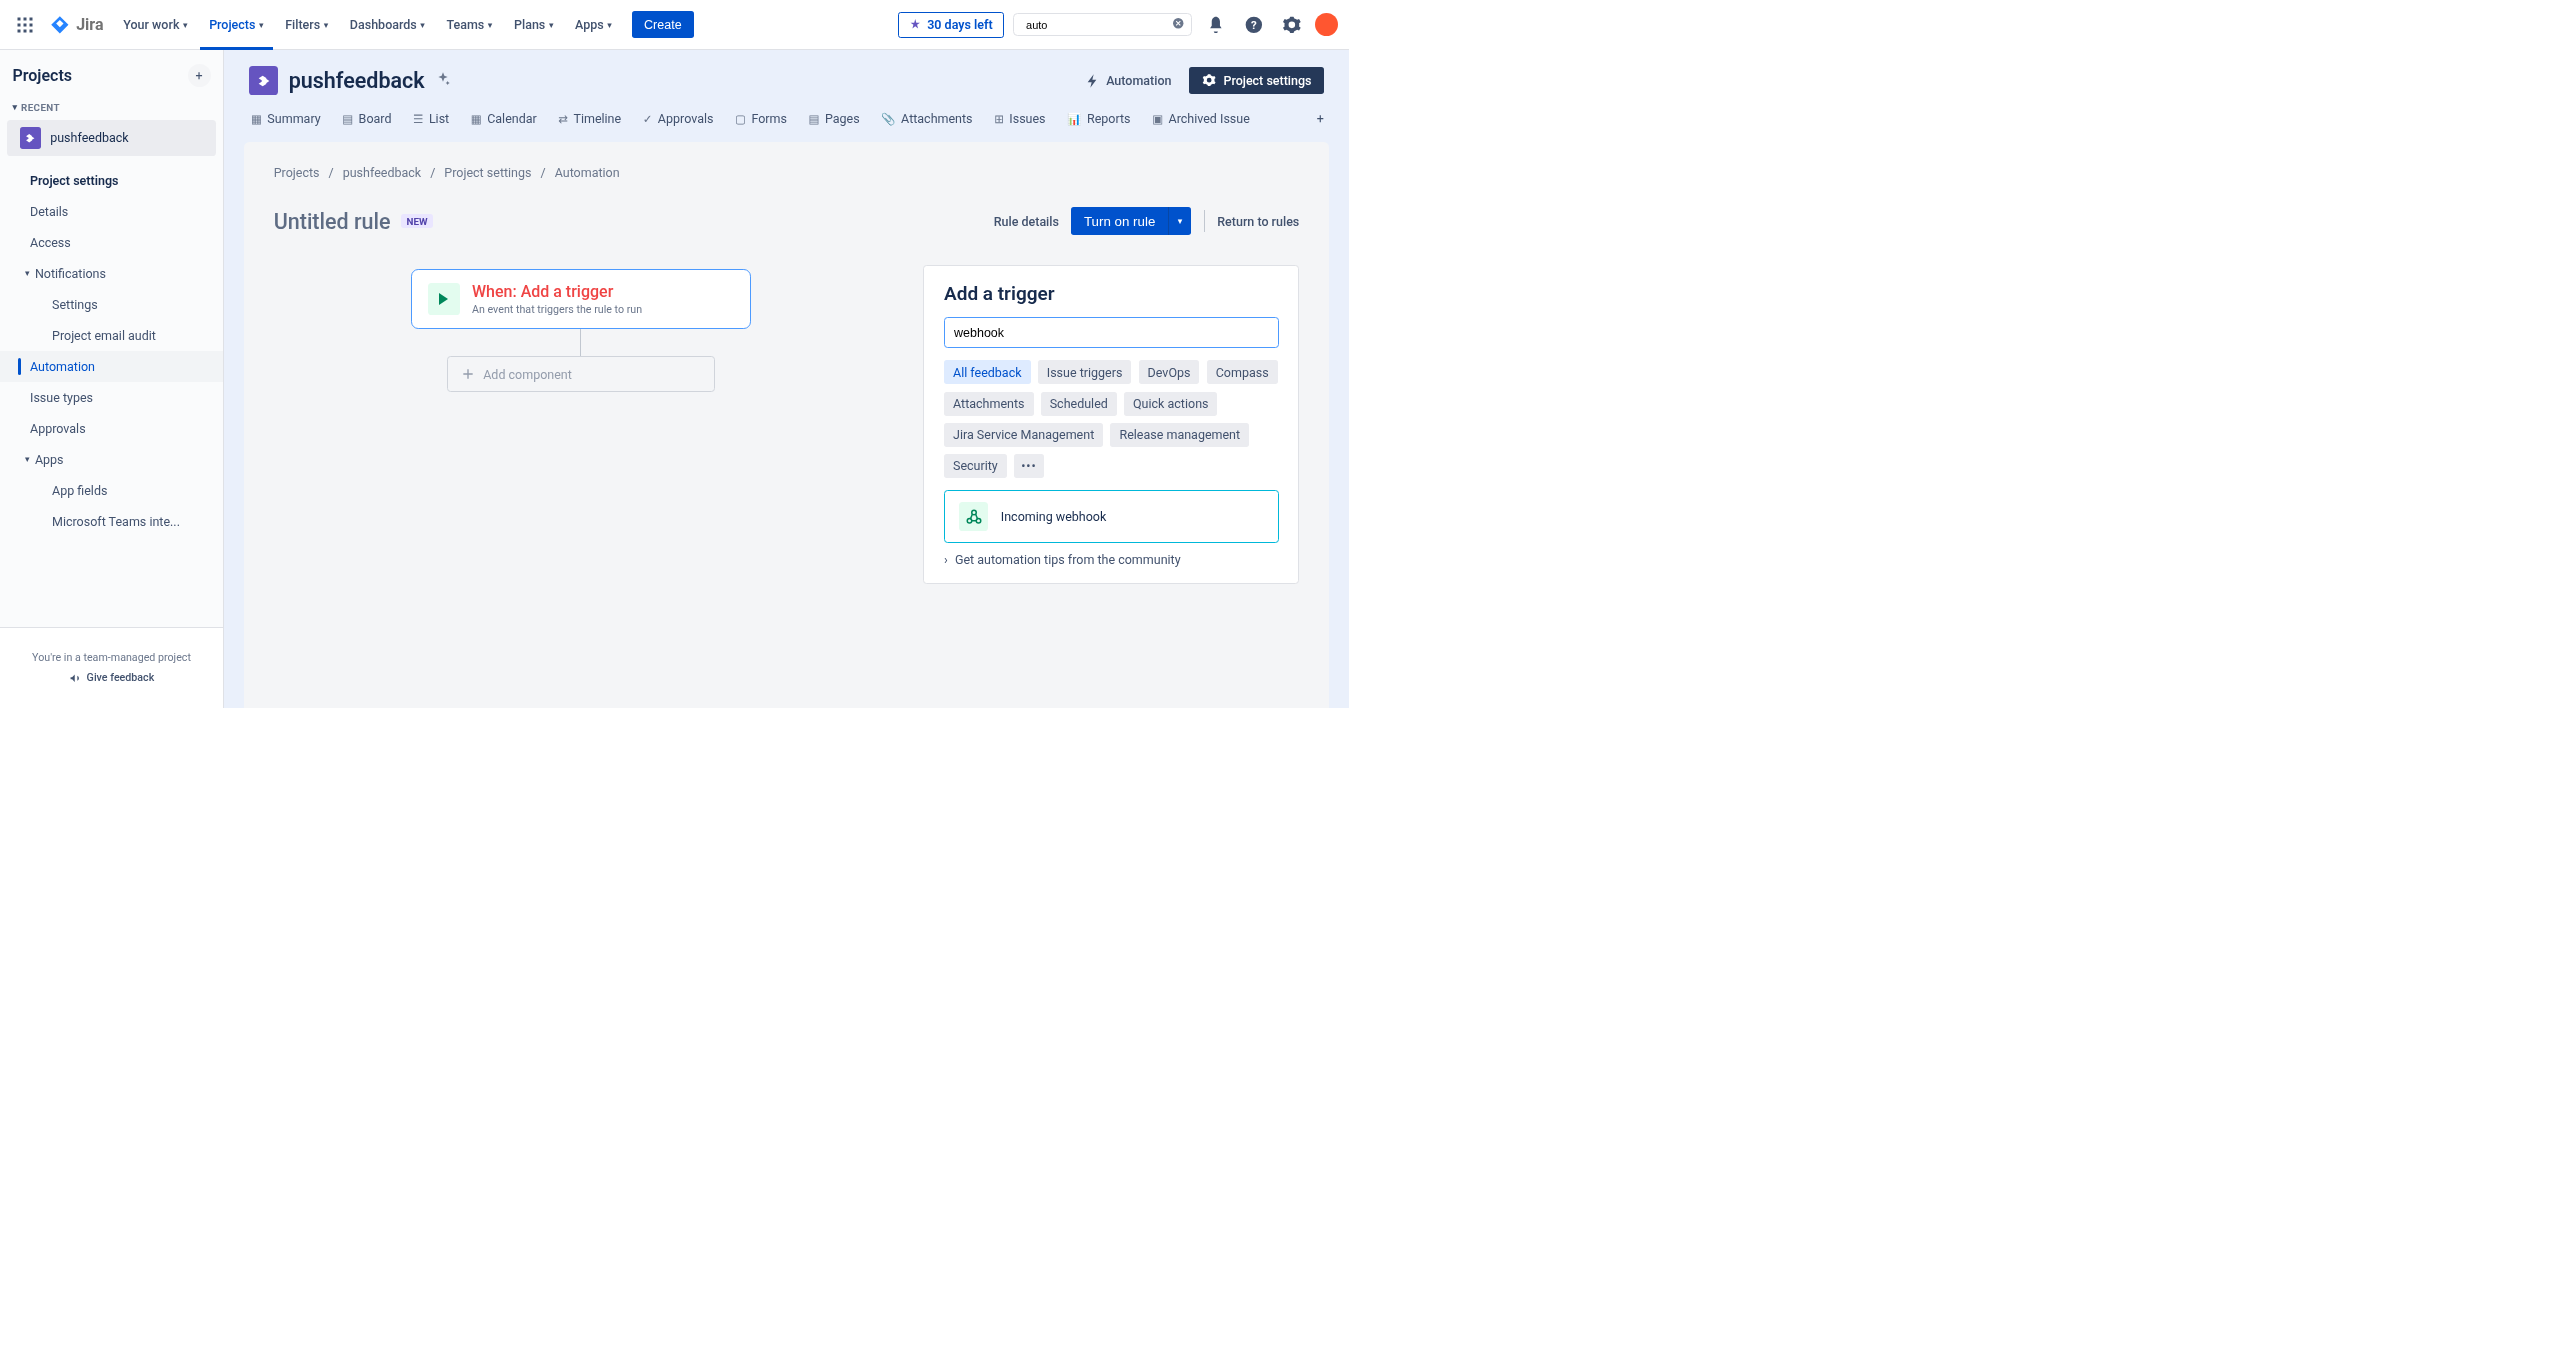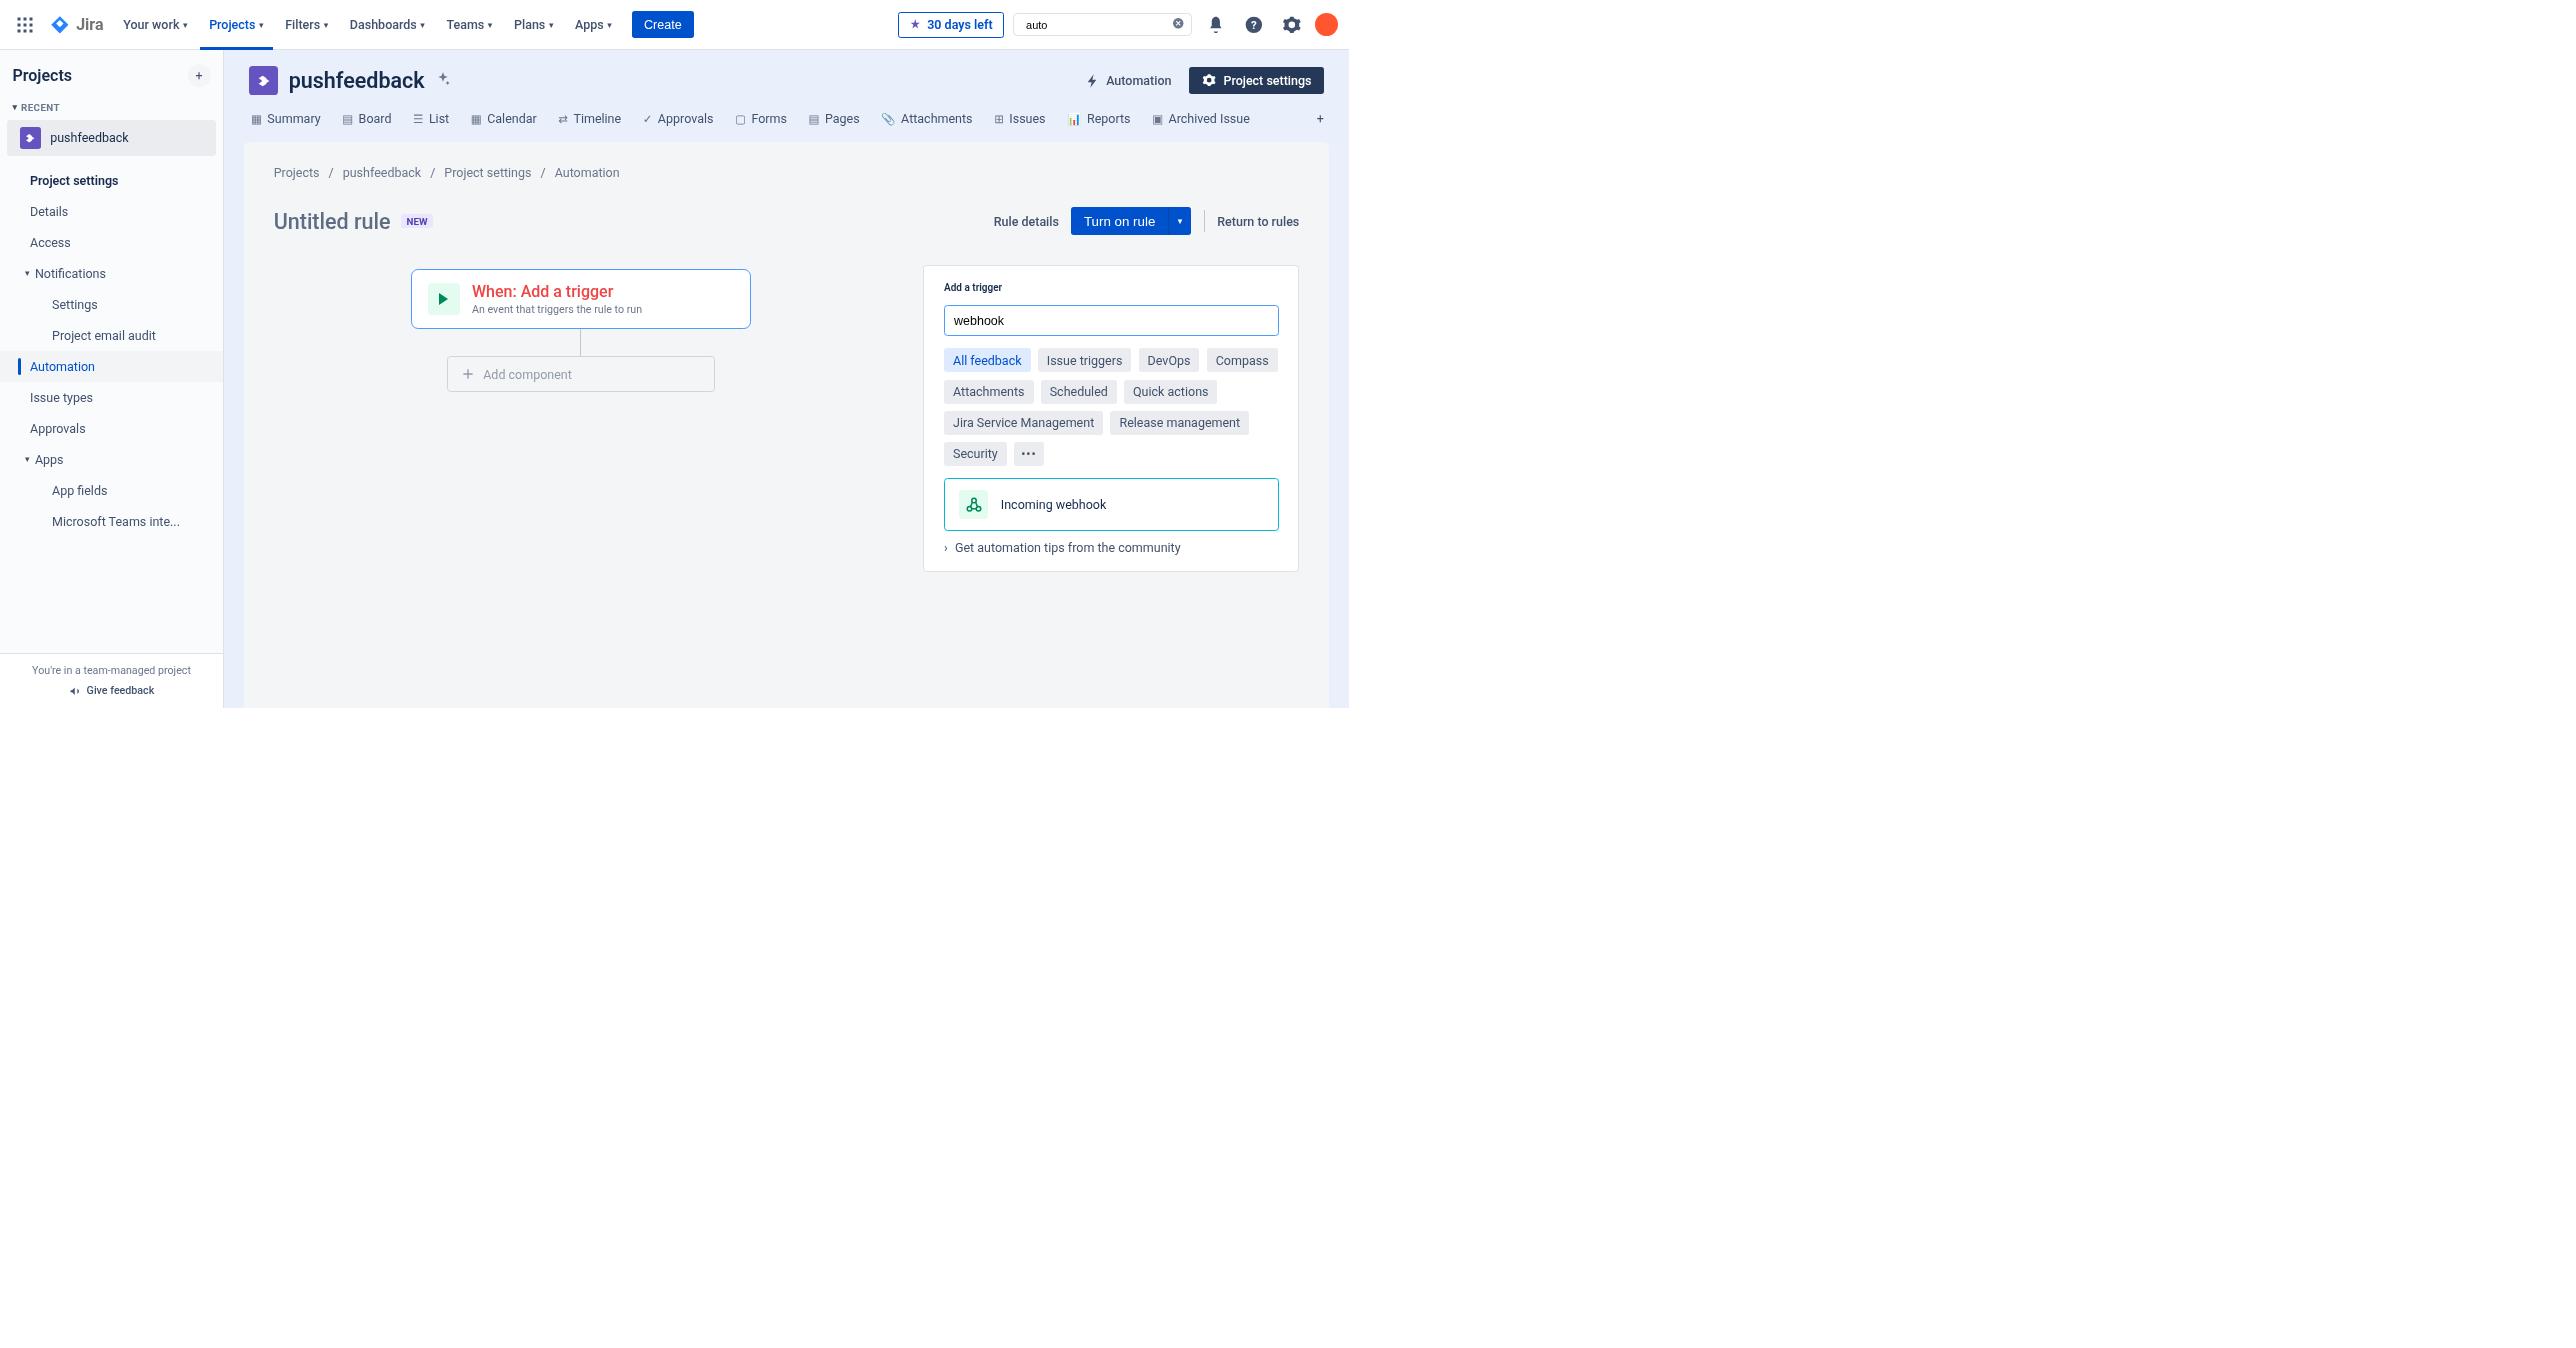"Add a trigger" .panel h3 { font-size: 10px -> 19px }
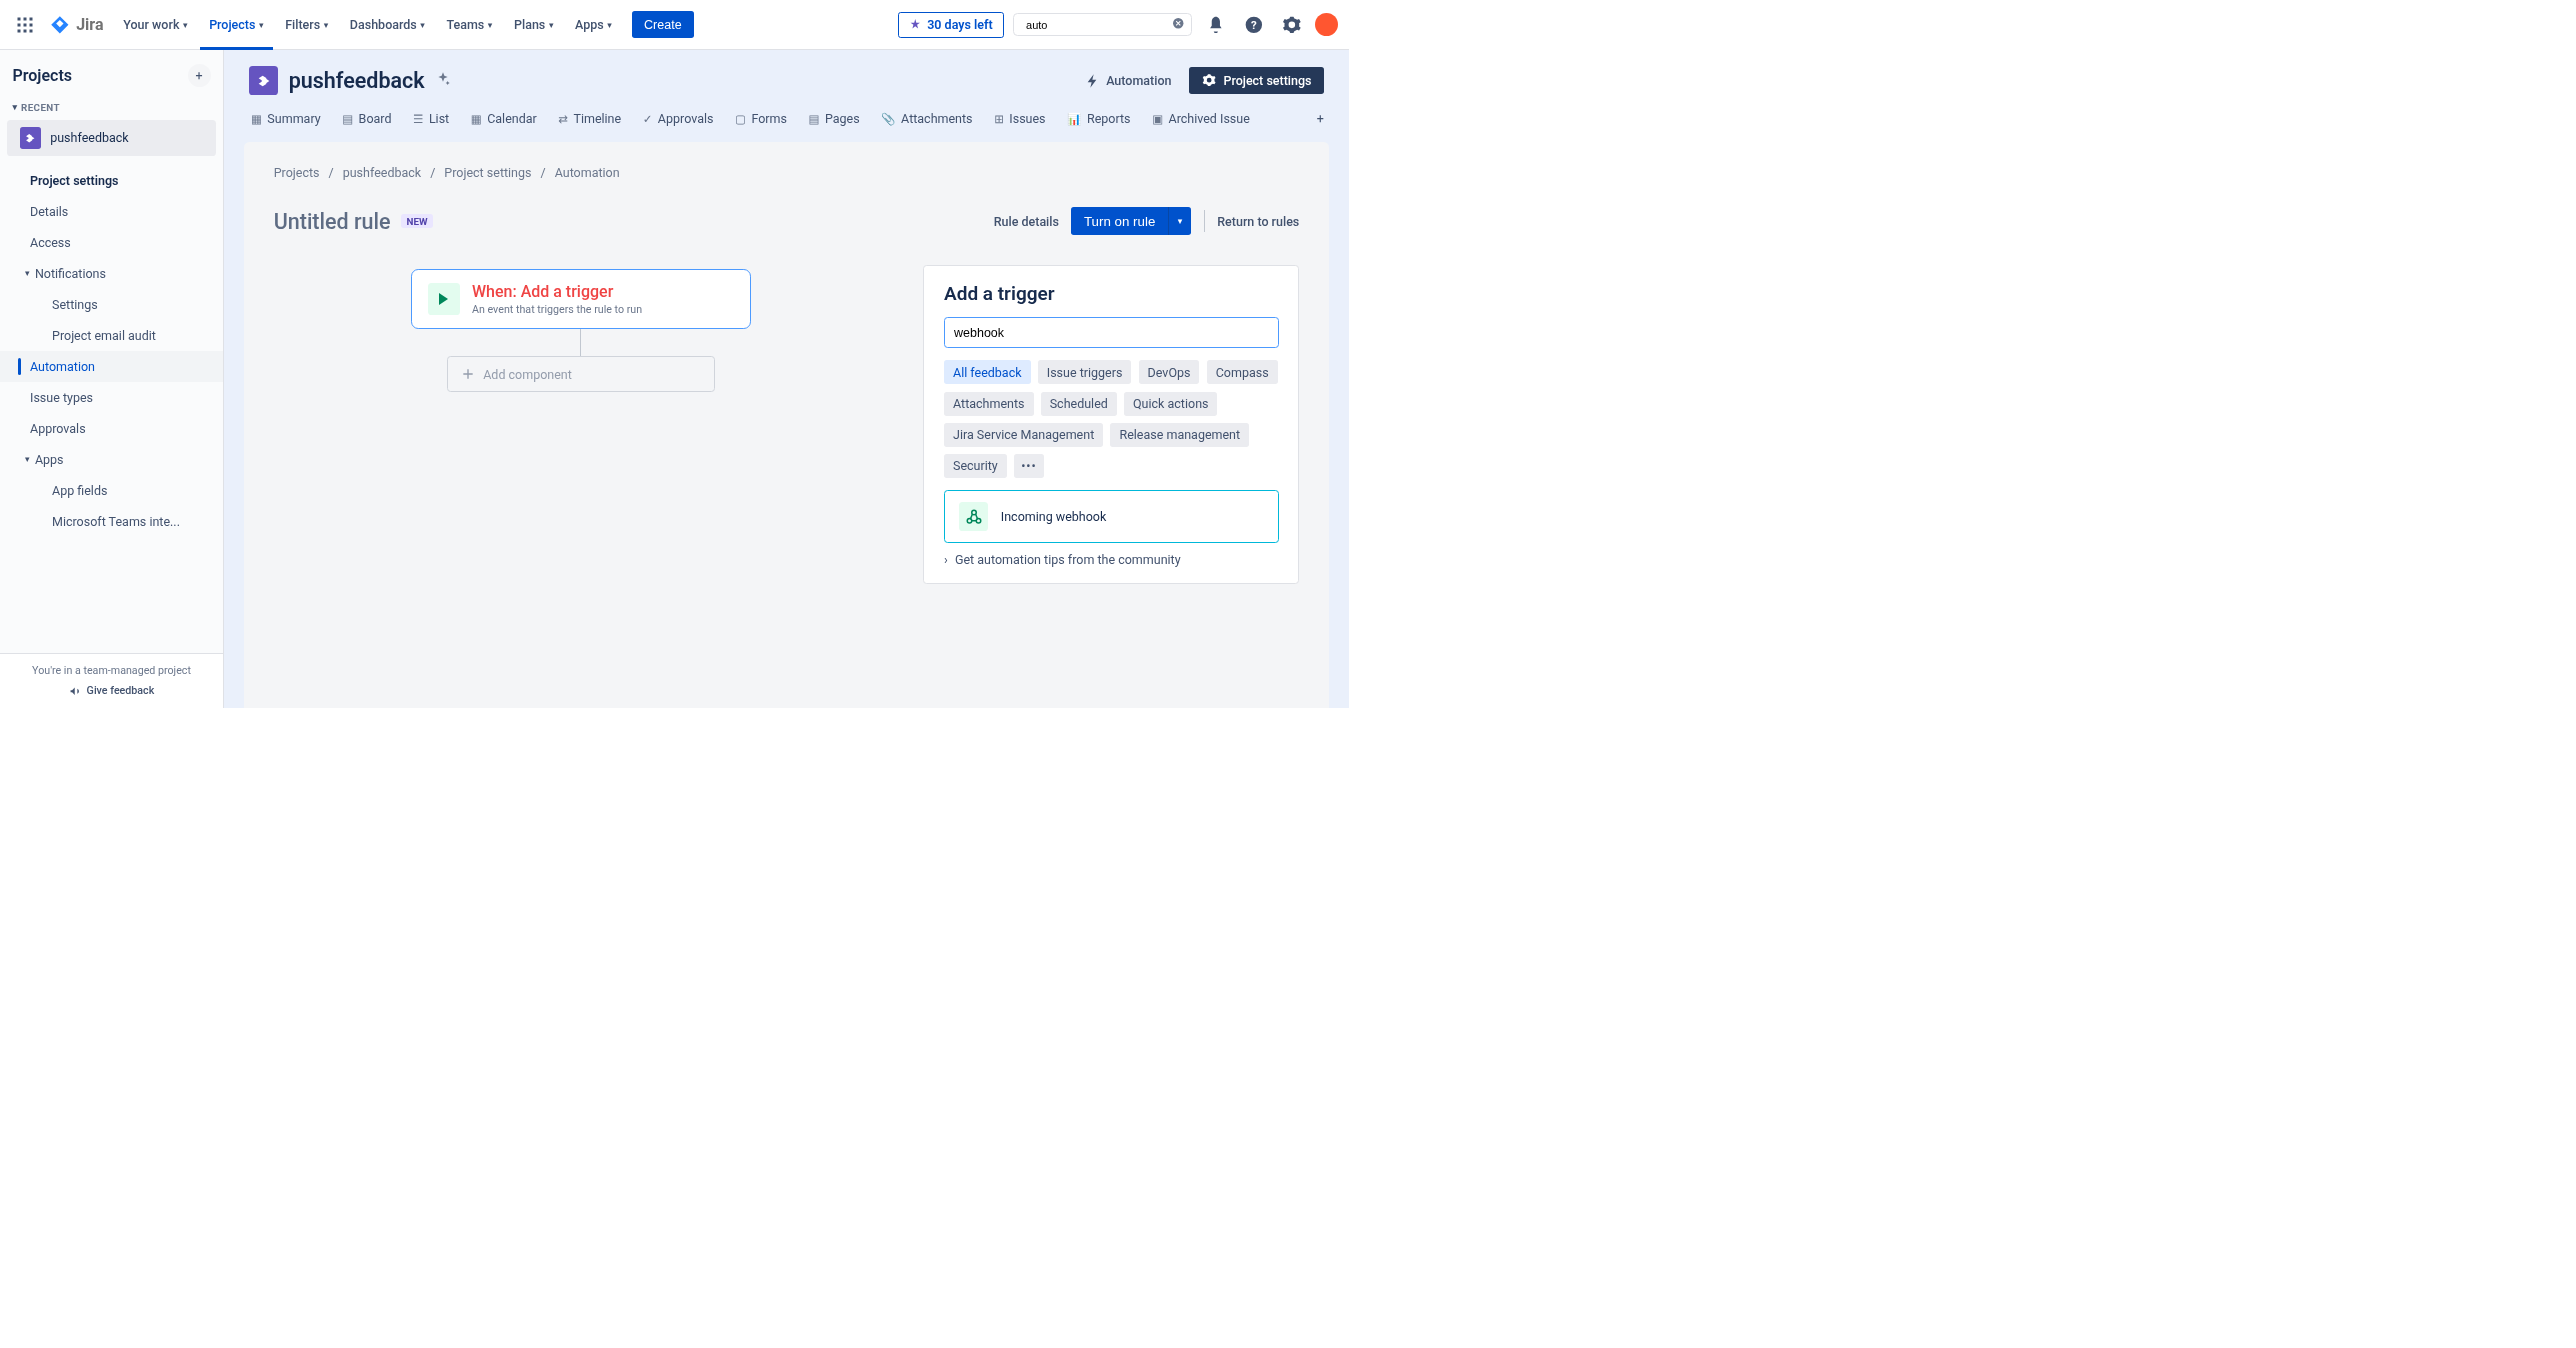"You're in a team-managed project" .sidebar-footer { padding: 7px 0 -> 20px 0 }
